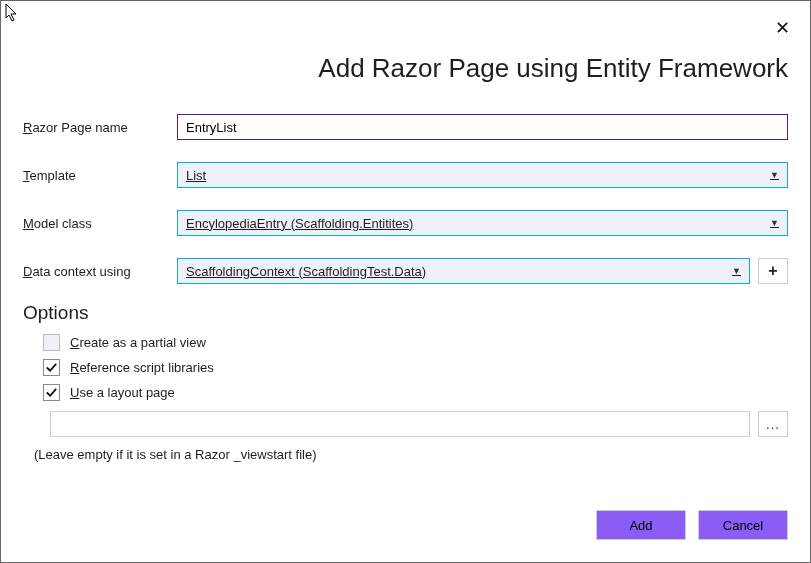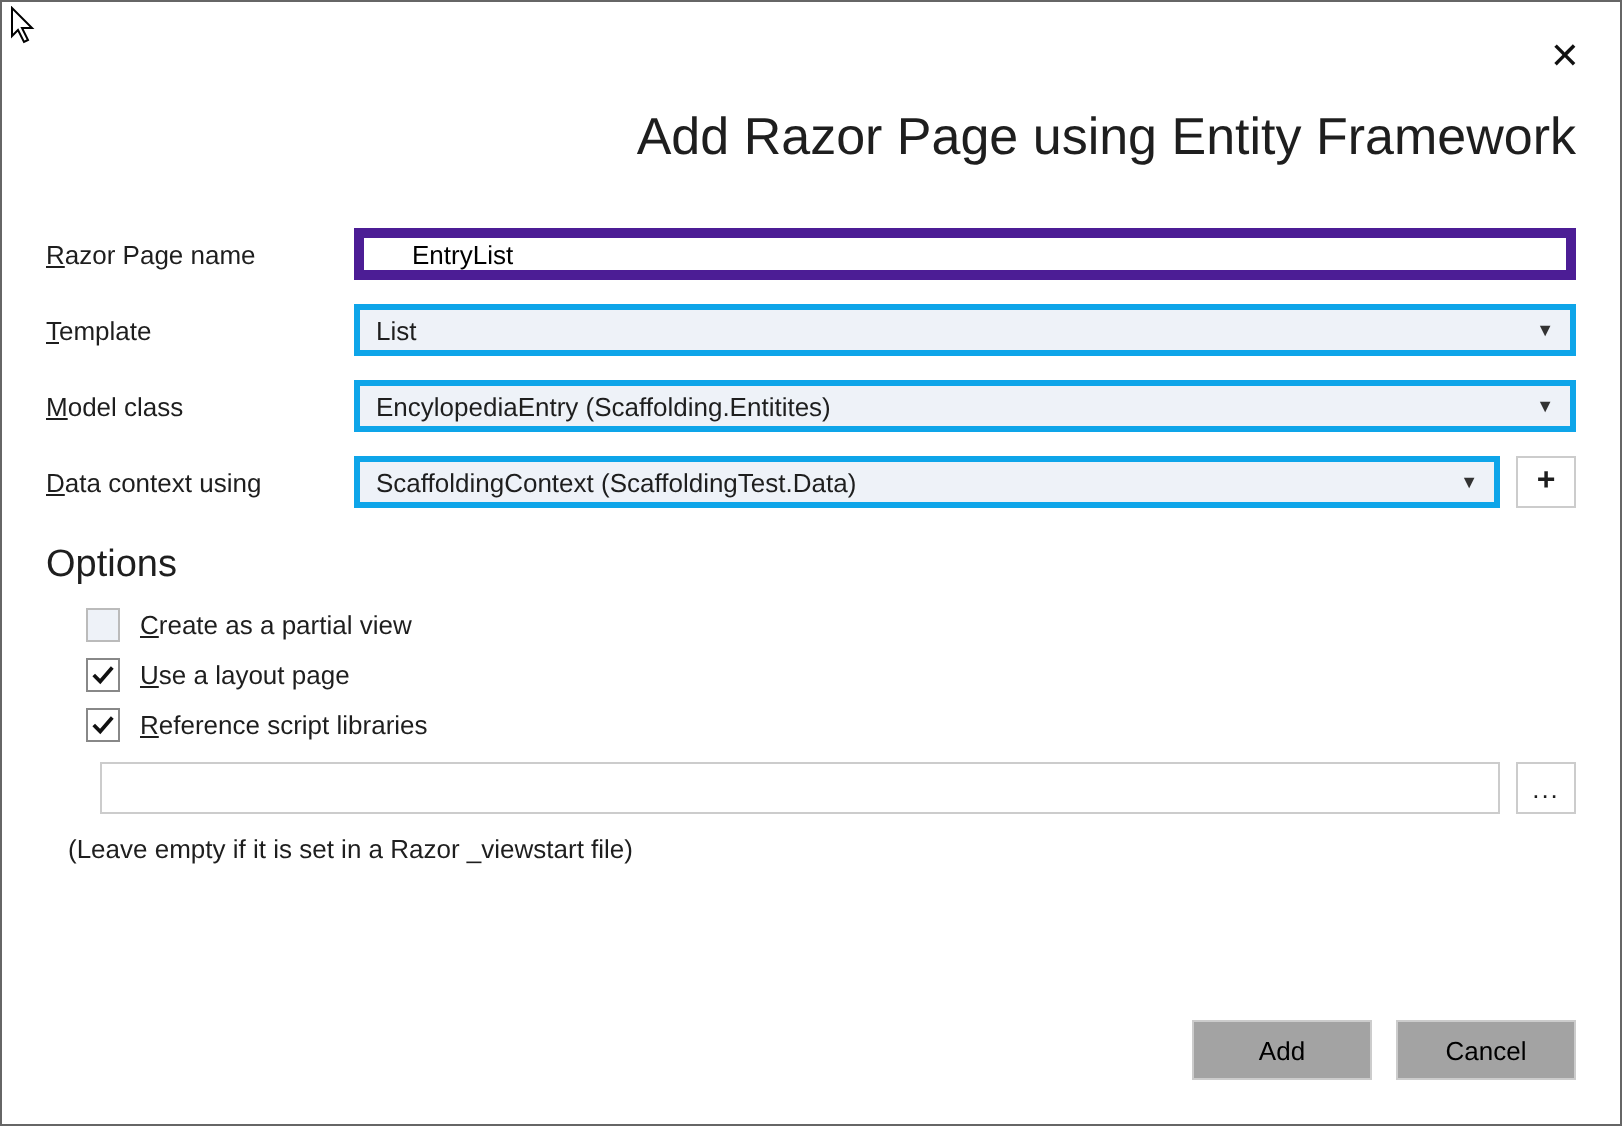"Razor Page name" .form-grid { row-gap: 12px -> 22px }
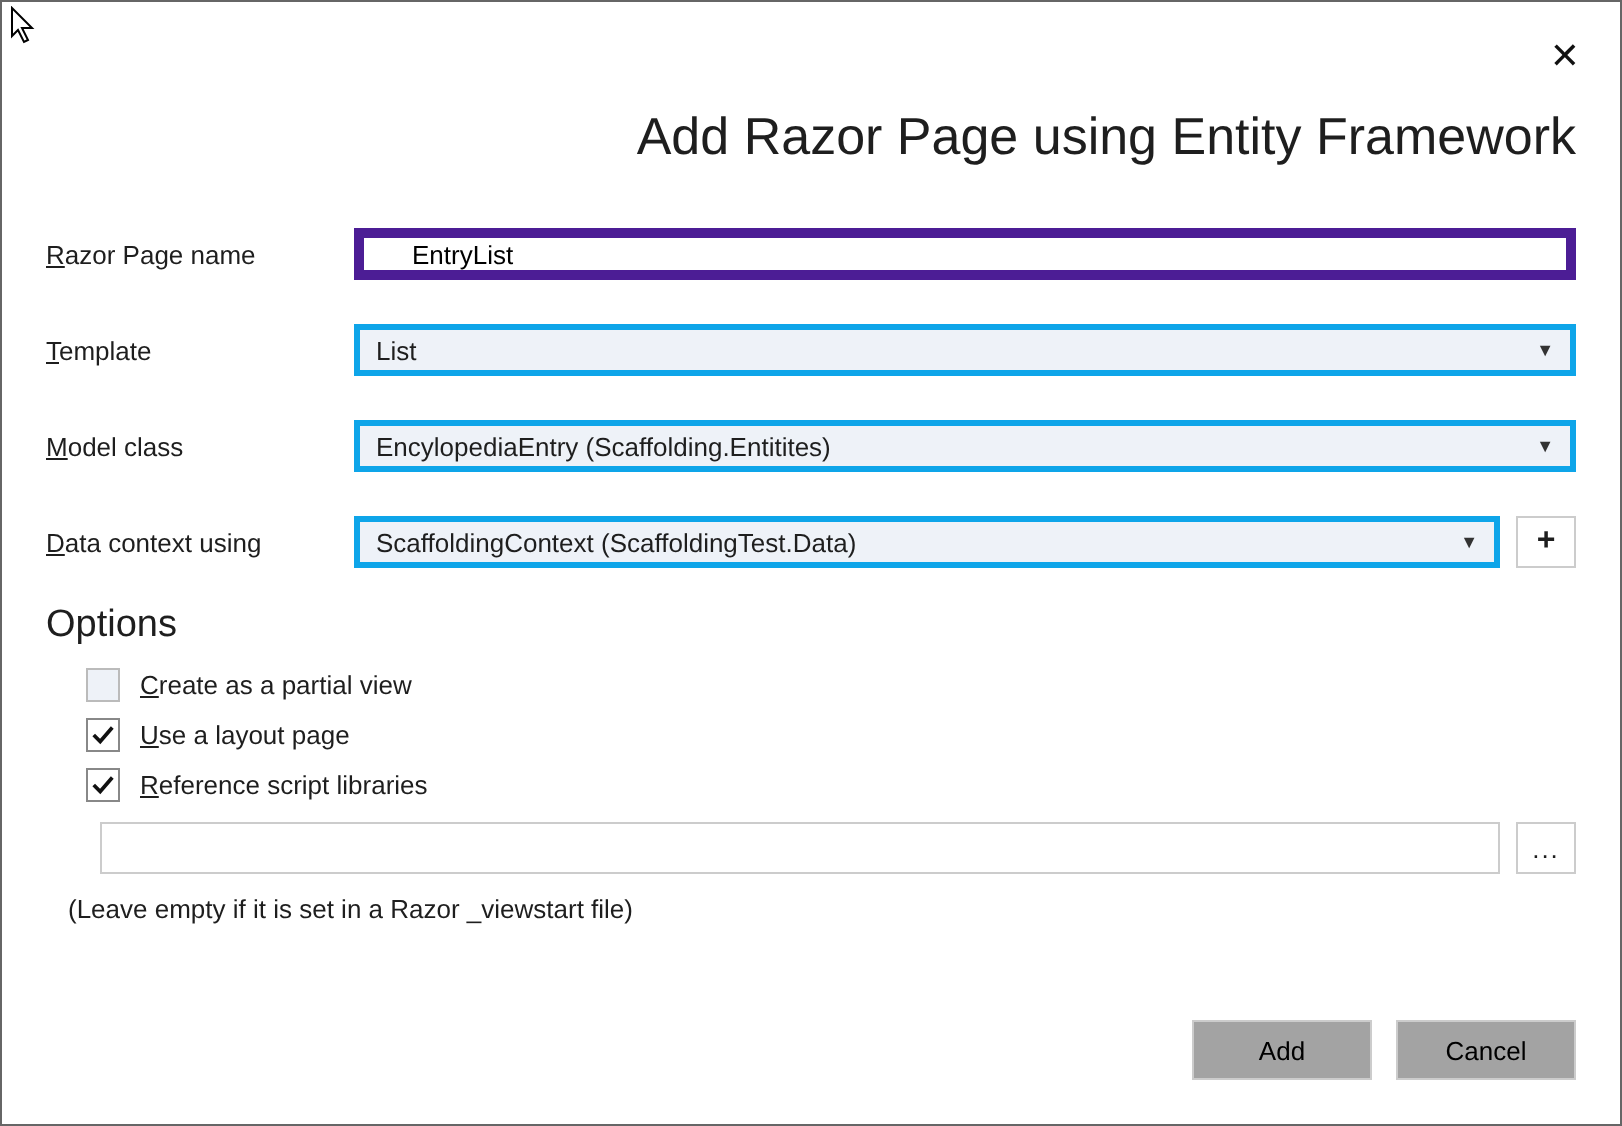"EntryList" .text-input { border: 5px solid #4c1d95 -> 1px solid #4c1d95; padding: 3px 24px -> 3px 8px }
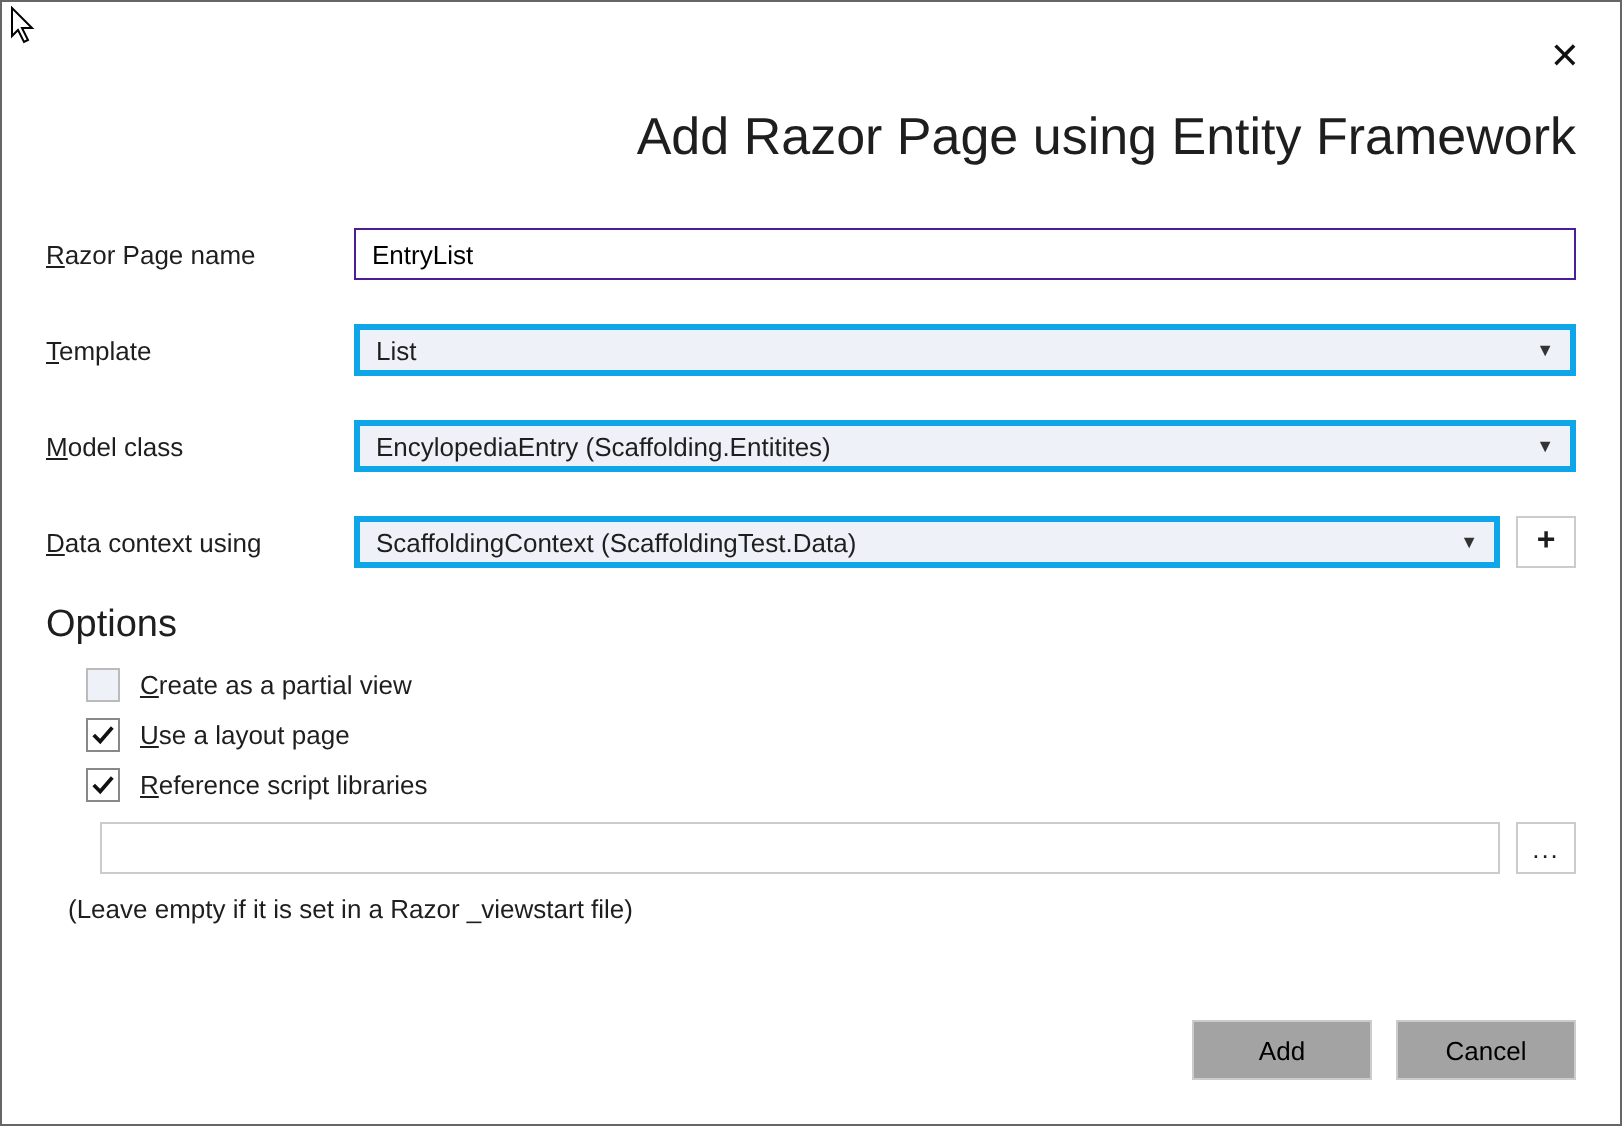"List" .combo { border: 3px solid #0ea5e9 -> 1px solid #0ea5e9; text-decoration: none -> underline }
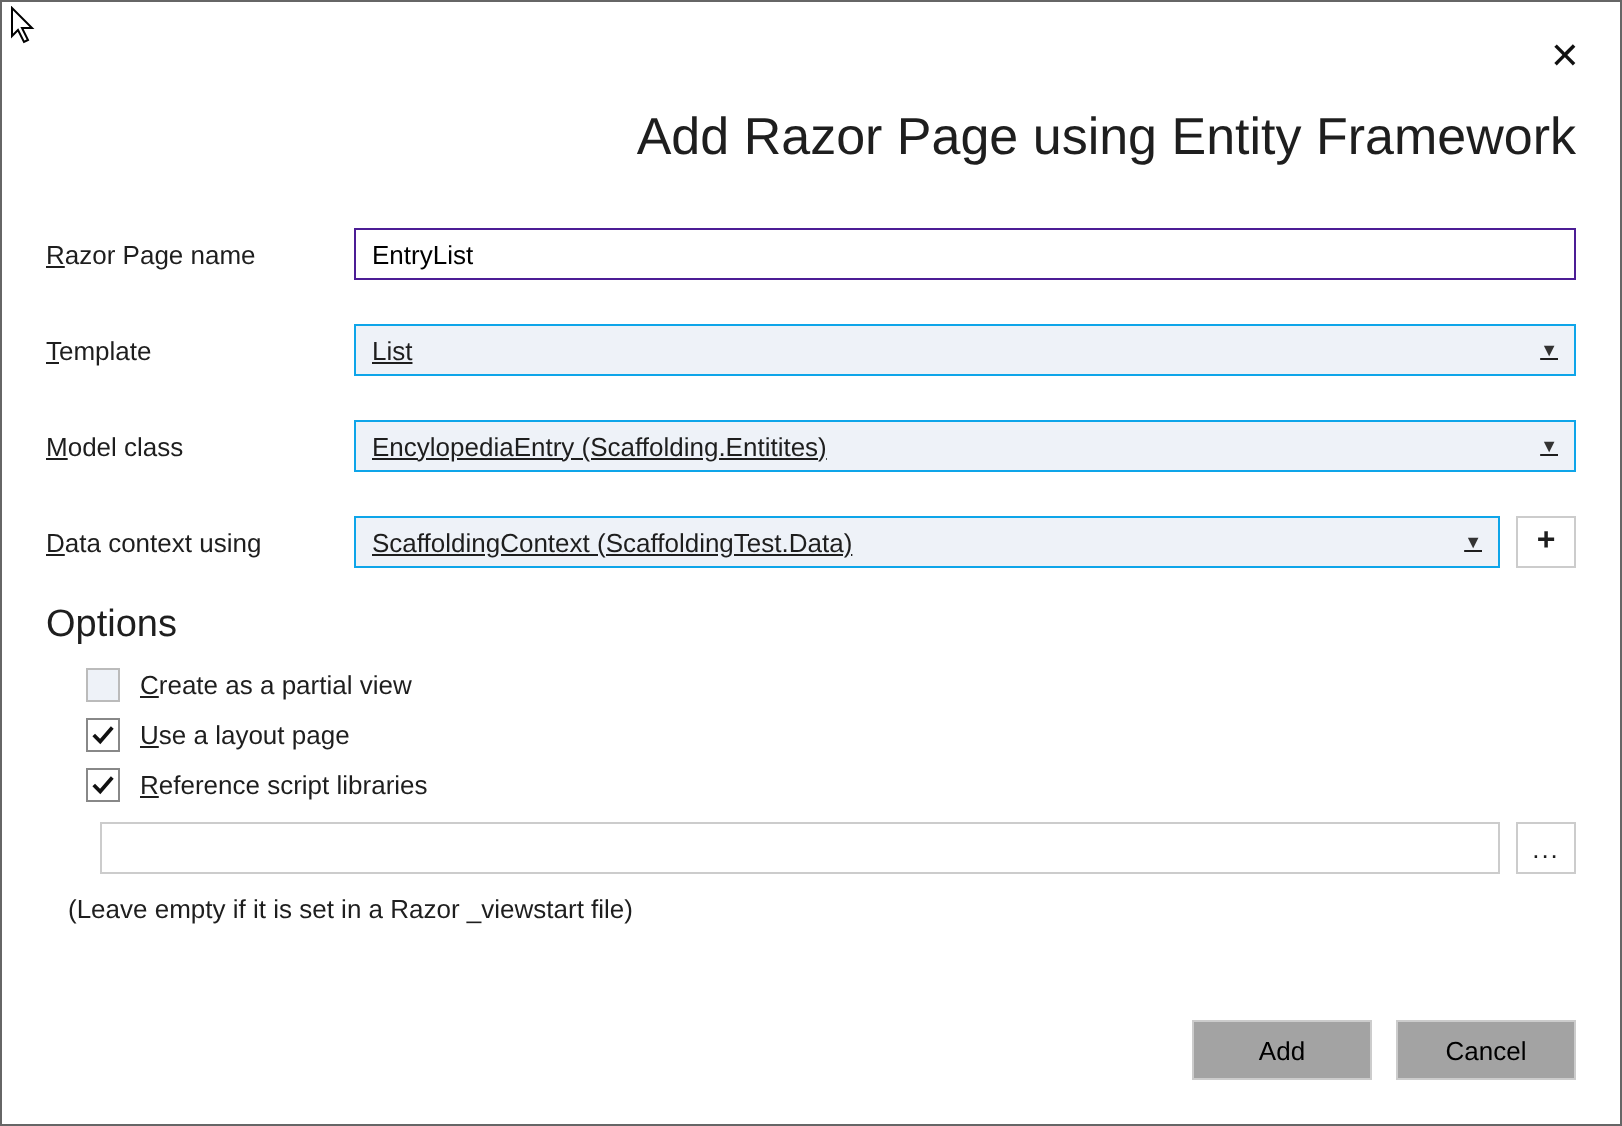"Use a layout page" div.checkbox-row { order: before "Reference script libraries" -> after "Reference script libraries" }
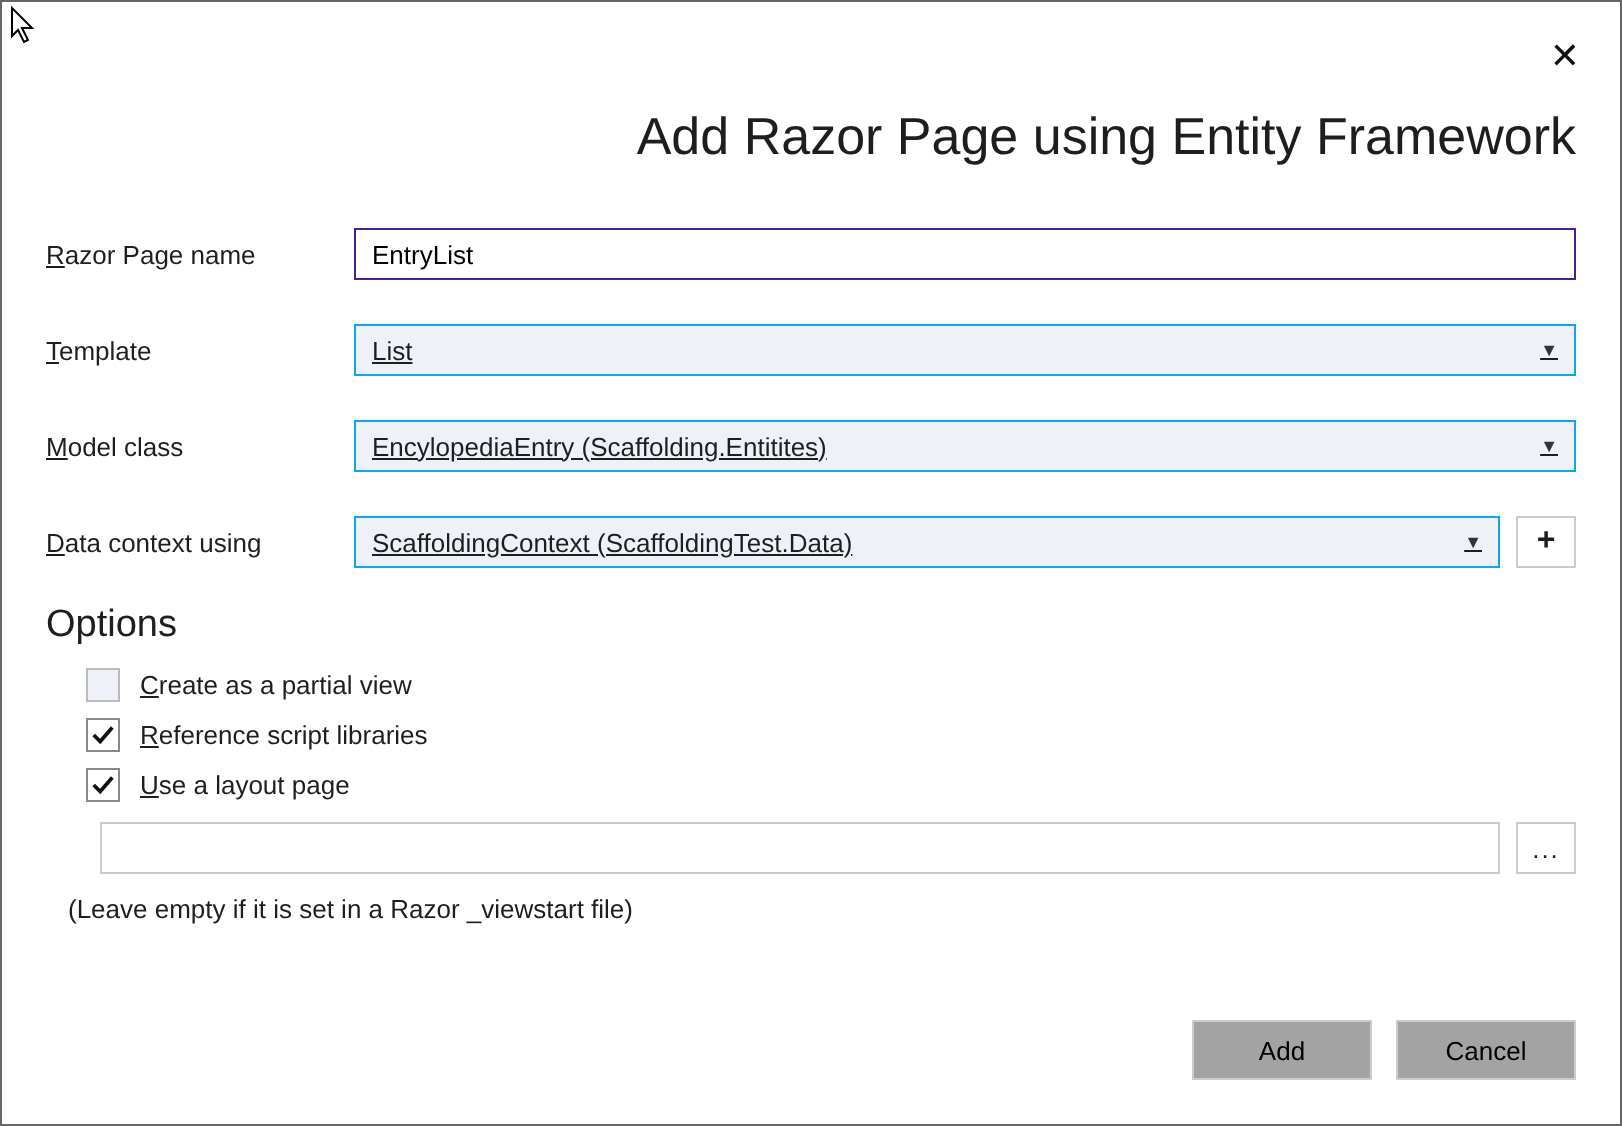"Add" .dlg-button { background: #a3a3a3 -> #8b5cf6 }
